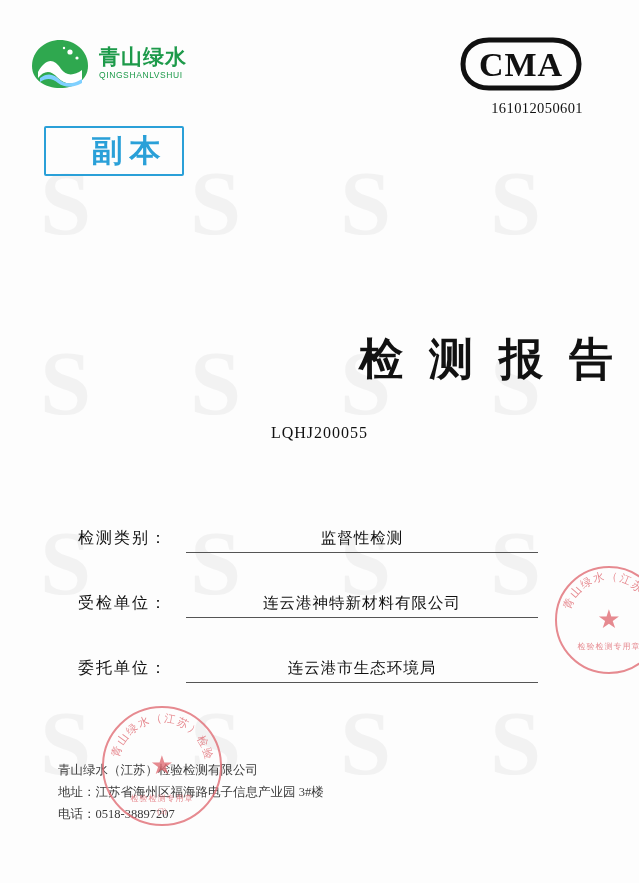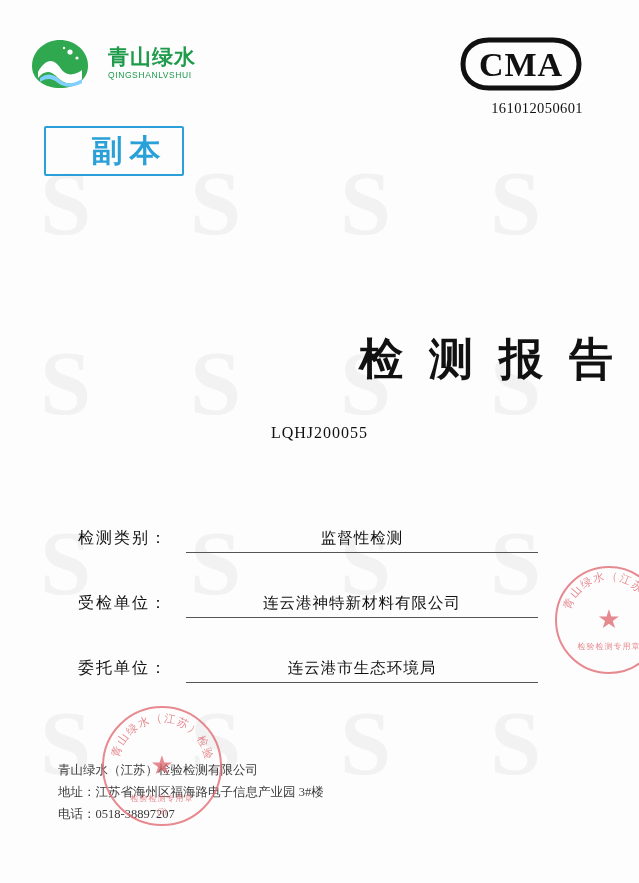"青山绿水" .logo-text { margin-left: 16px -> 7px }
